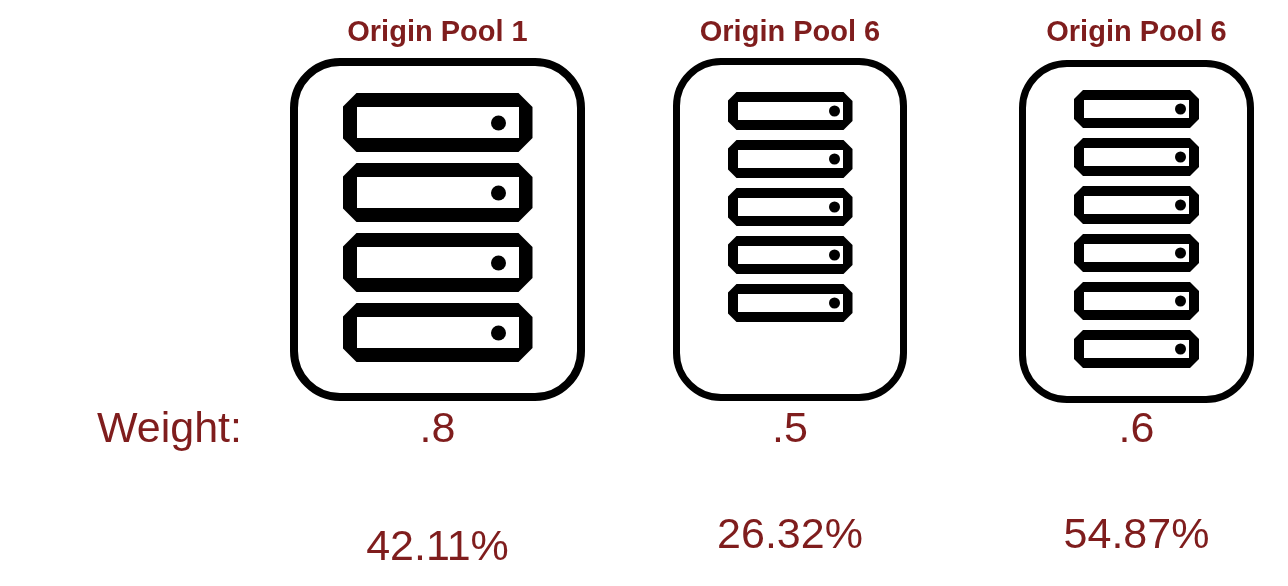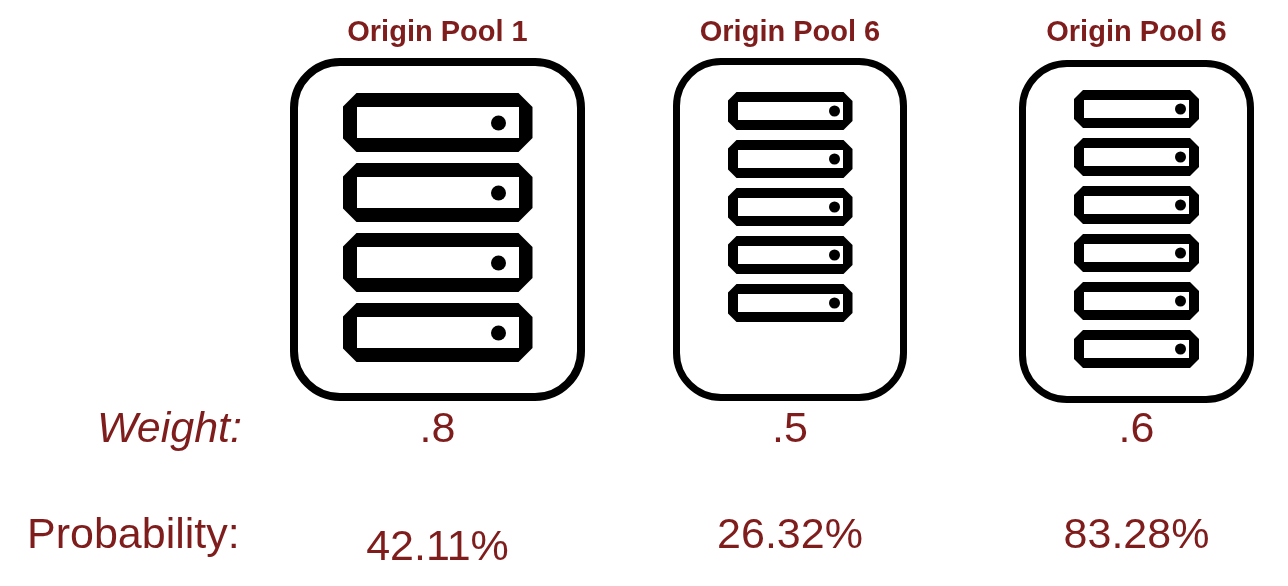"Weight:" .weight-row-label { font-style: italic -> none }
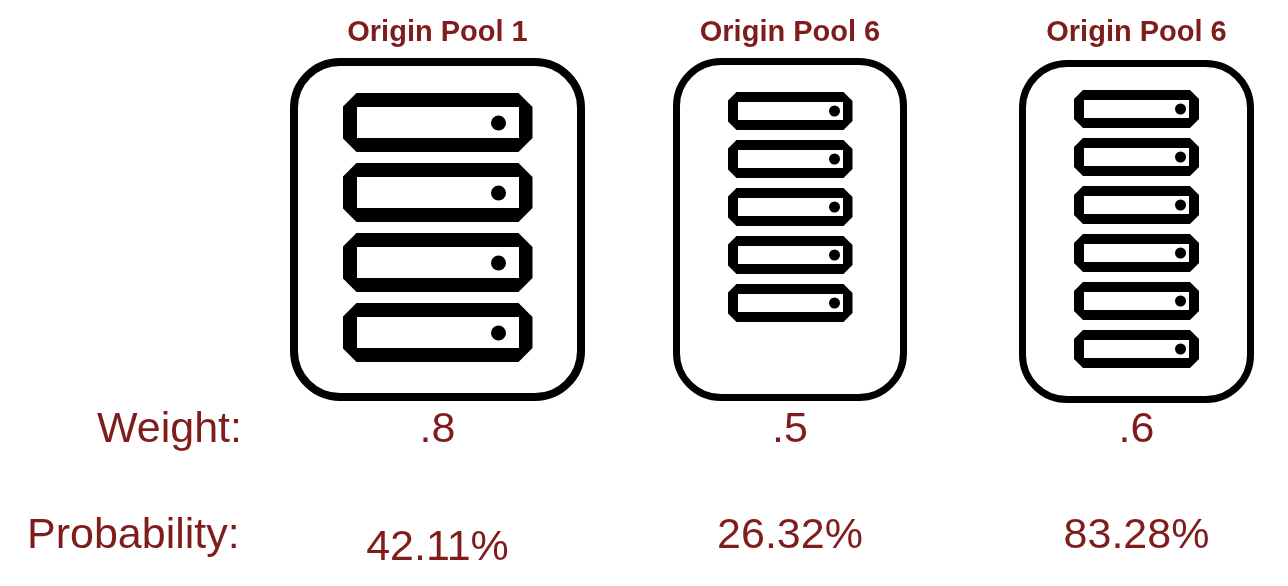"Probability:" div.big-text { html: <div>Probability:</div> -> none }
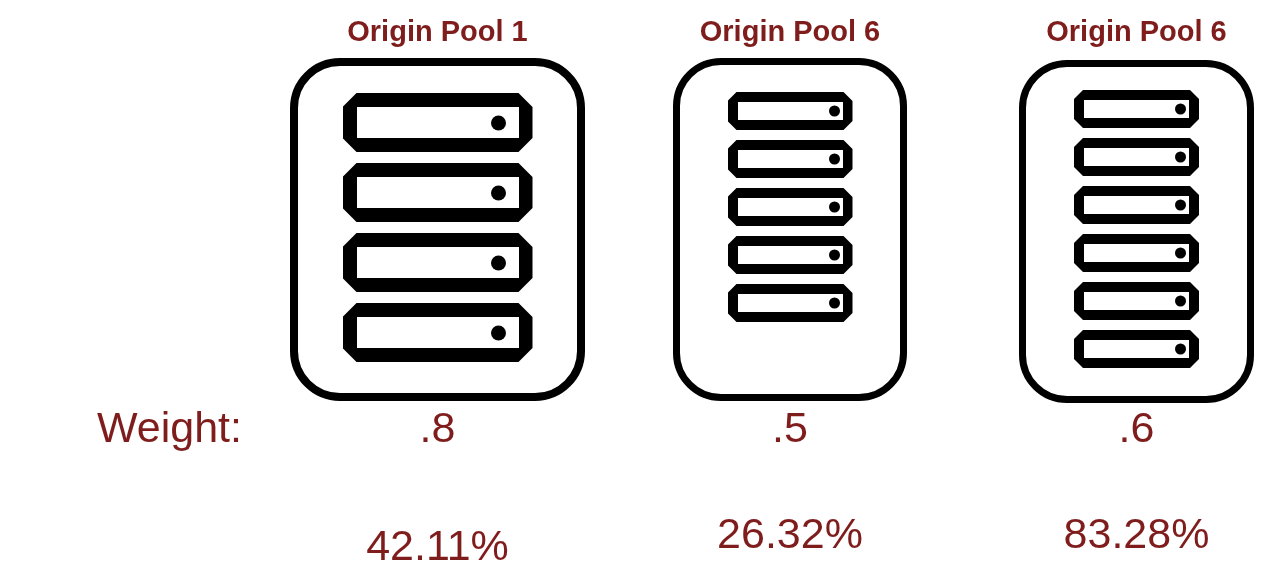"83.28%" div.value-text { text: 83.28% -> 54.87% }
